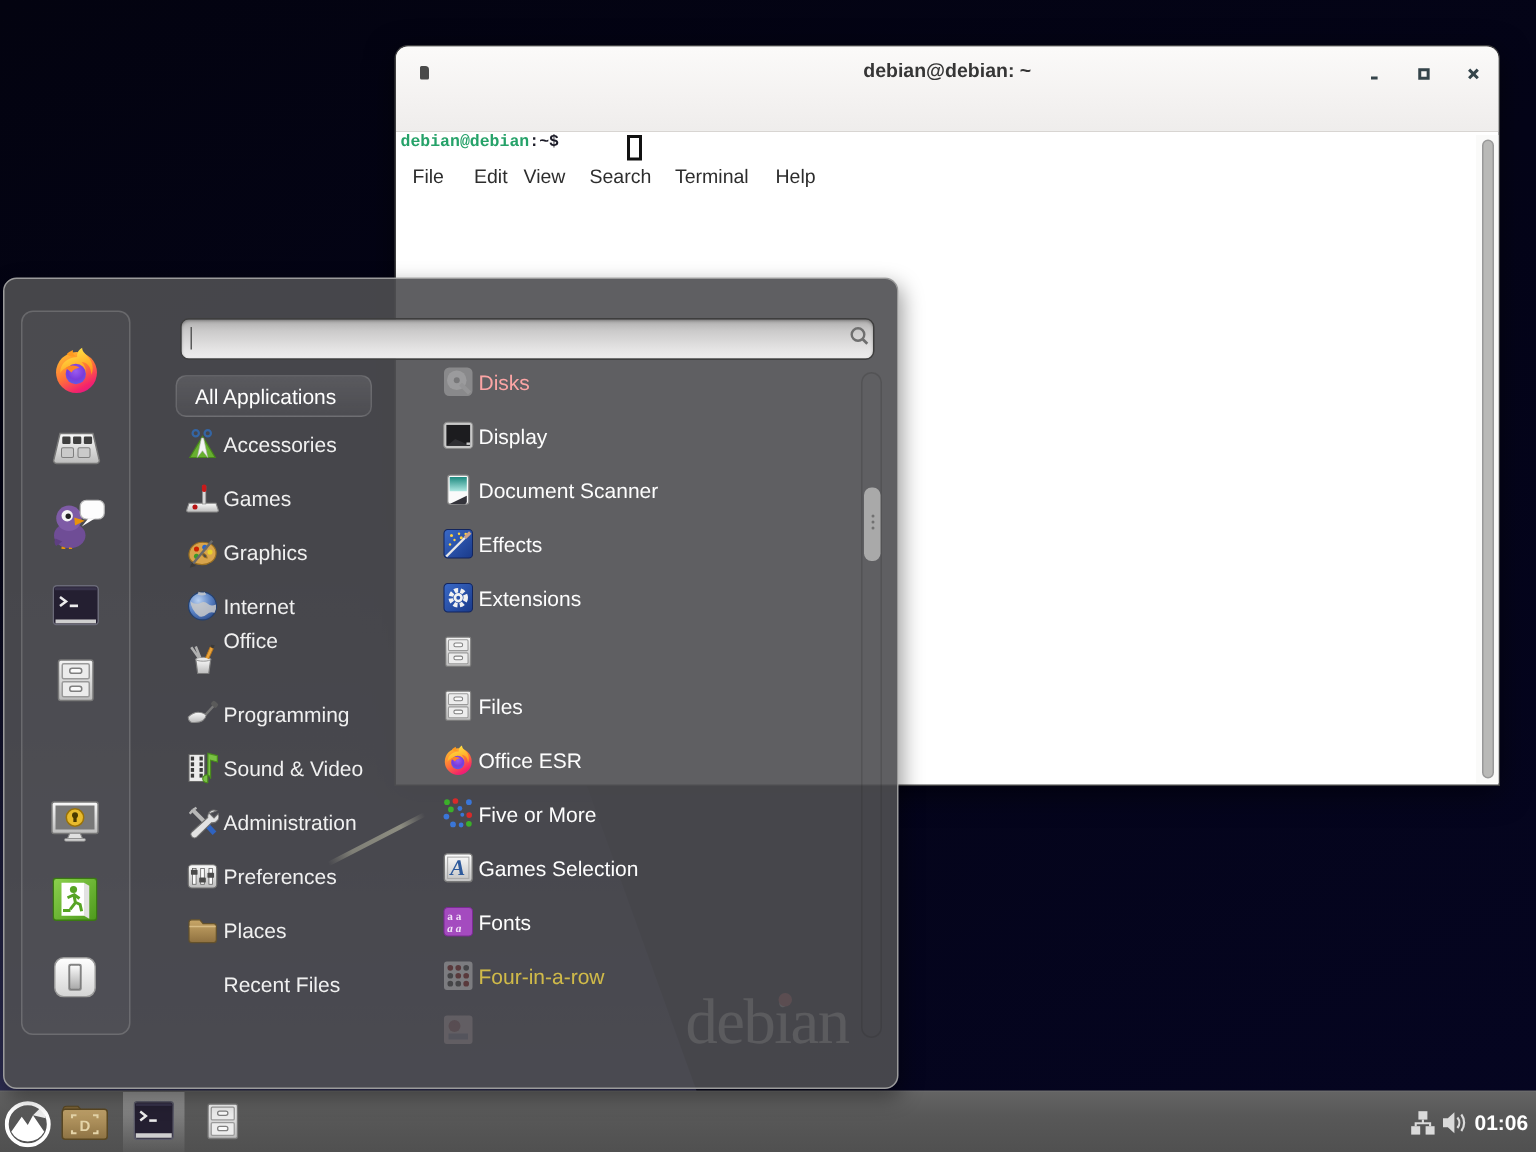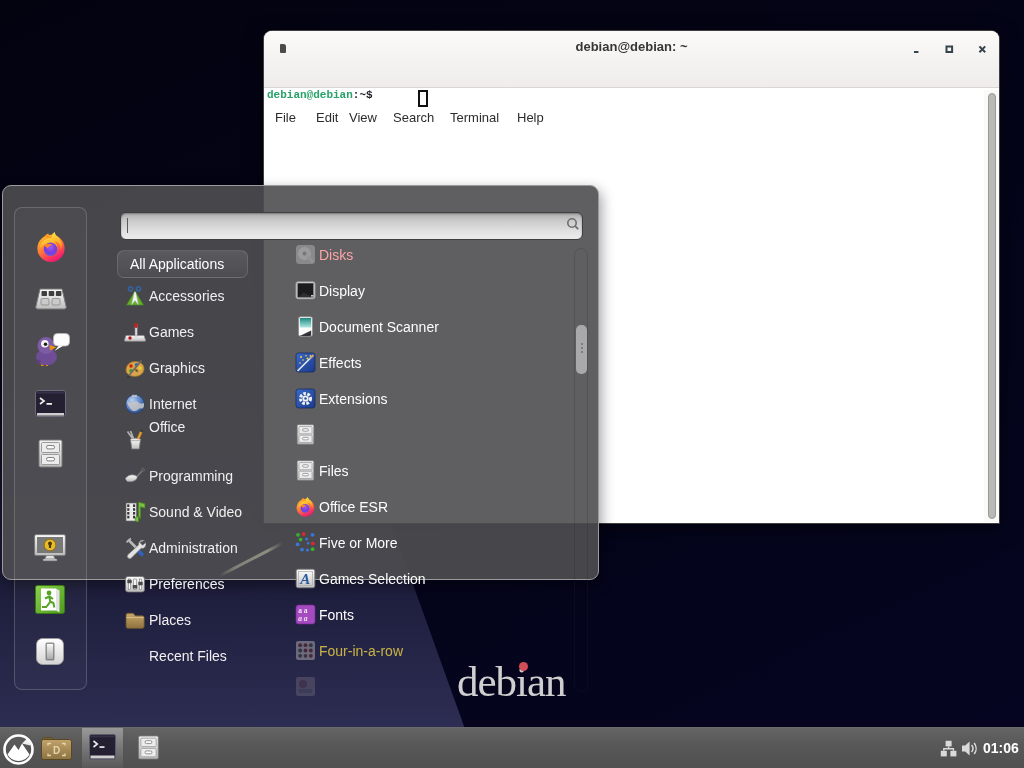"All Applications" #menu { height: 395px -> 541px }
